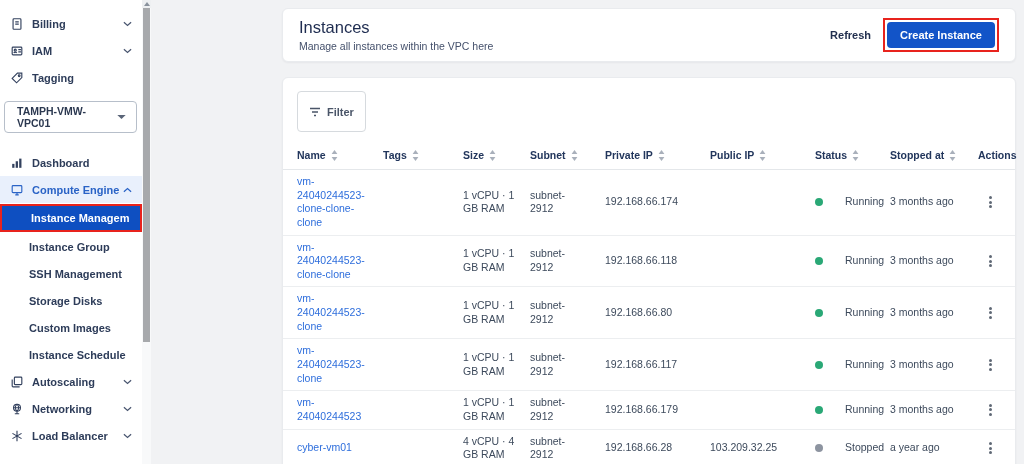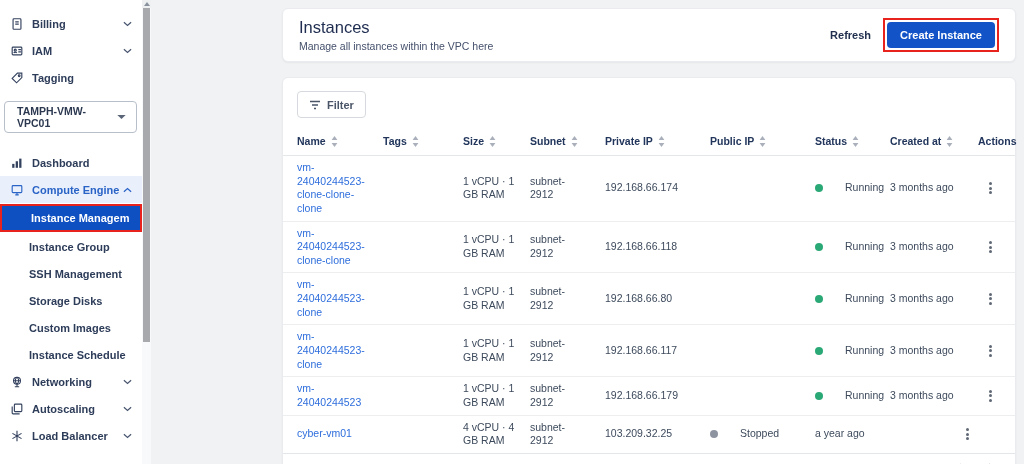"Filter" .filter-btn { height: 27px -> 41px }
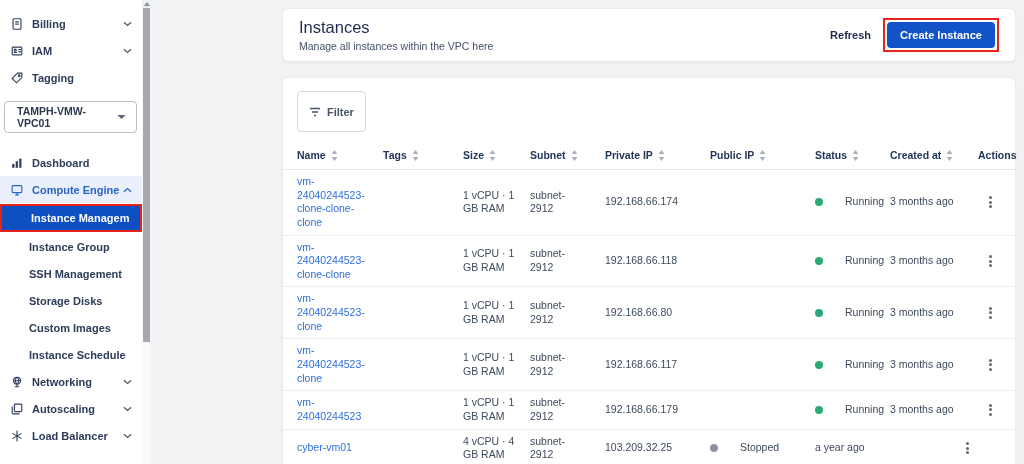"Created at" span { text: Created -> Stopped }
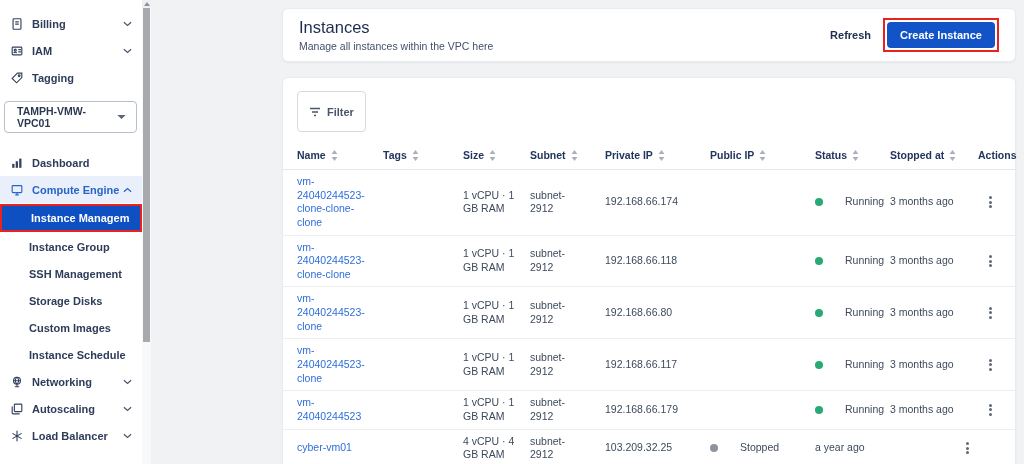"Networking" div.nav-item { order: before "Autoscaling" -> after "Autoscaling" }
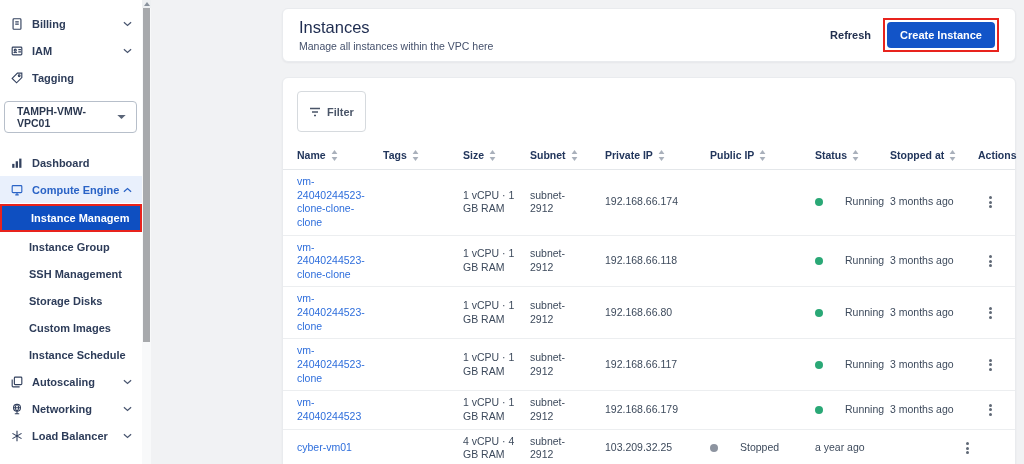"192.168.66.28" div.td { html: none -> <div> <span>192.168.66.28</span> </div> }
